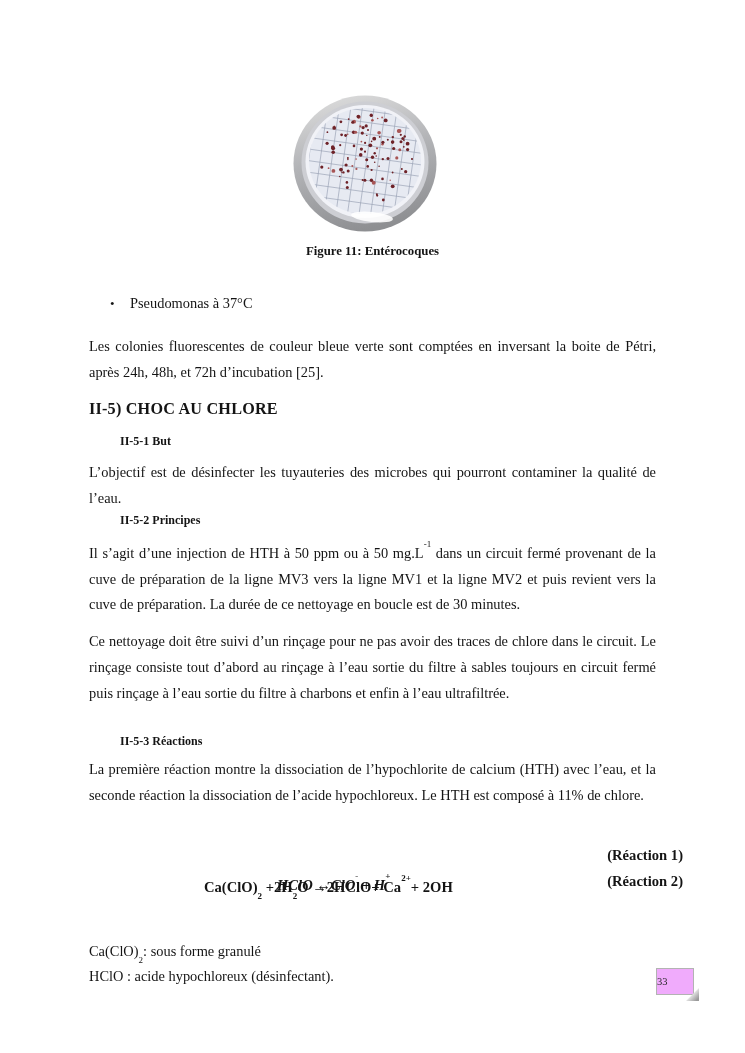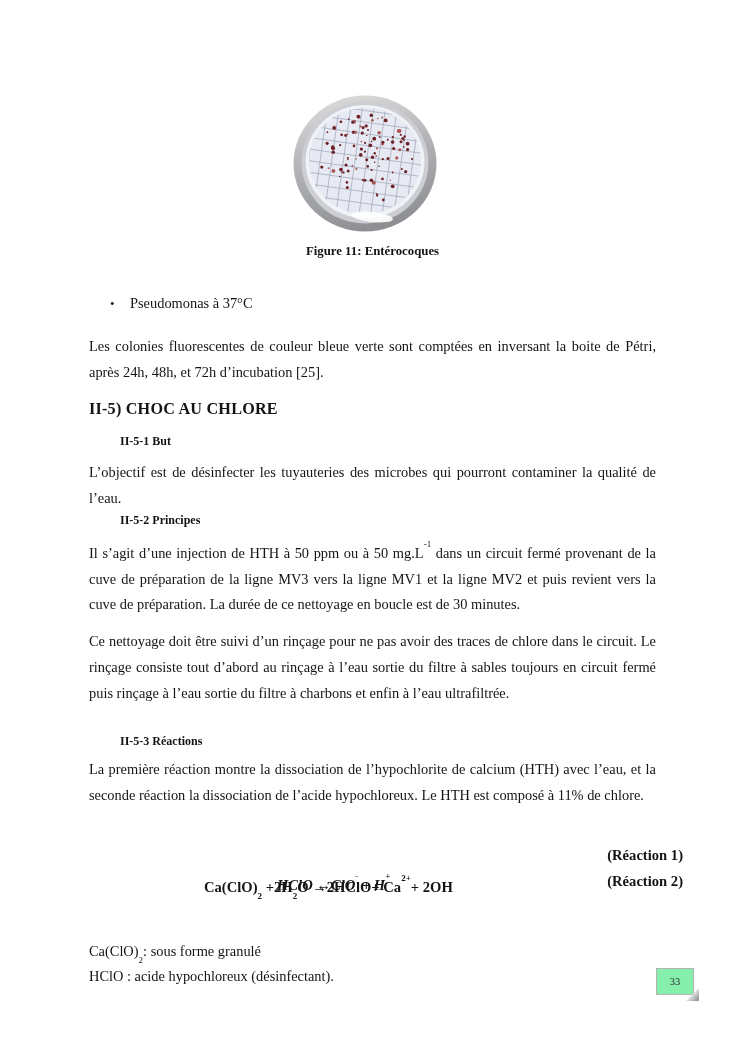"33" .pagebox { background: #86efac -> #f0abfc; justify-content: center -> none }
